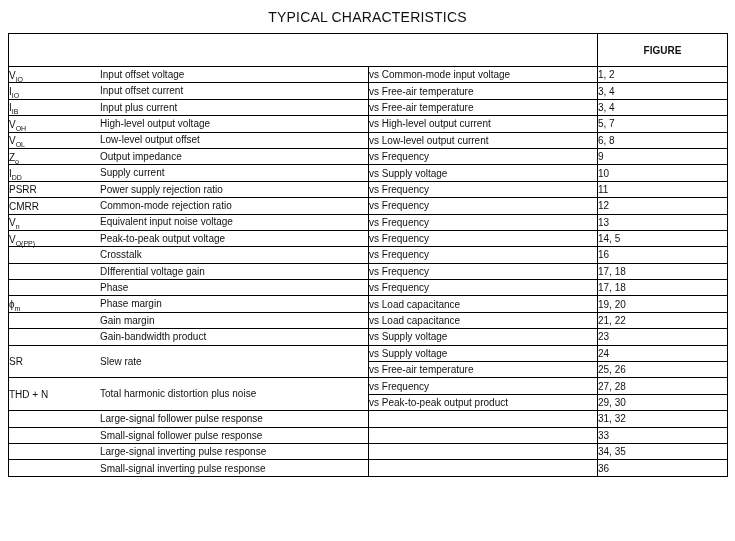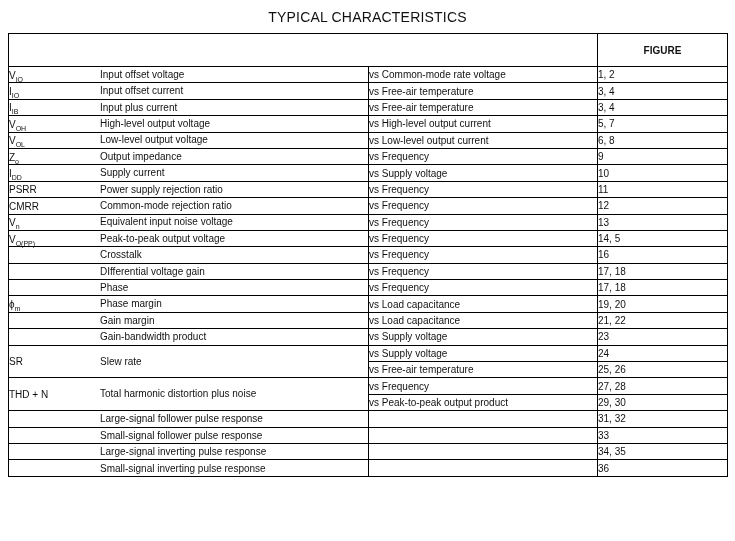"vs Common-mode rate voltage" td.vs { text: rate -> input }
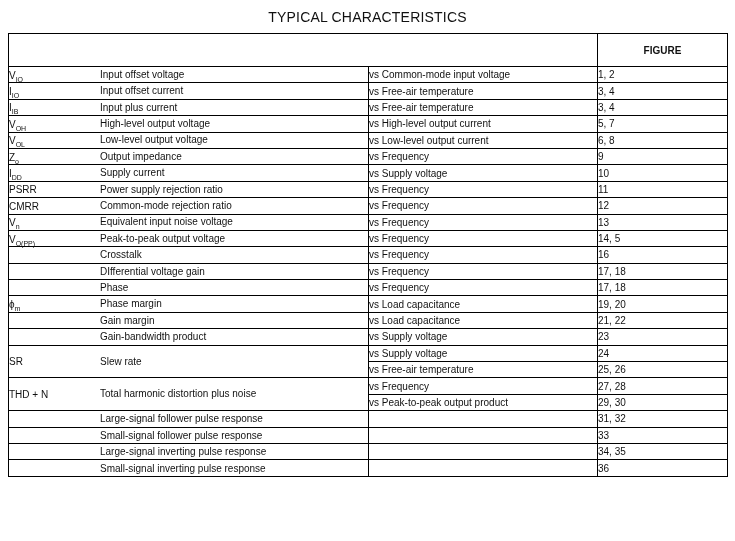"Low-level output voltage" span.param { text: voltage -> offset }
